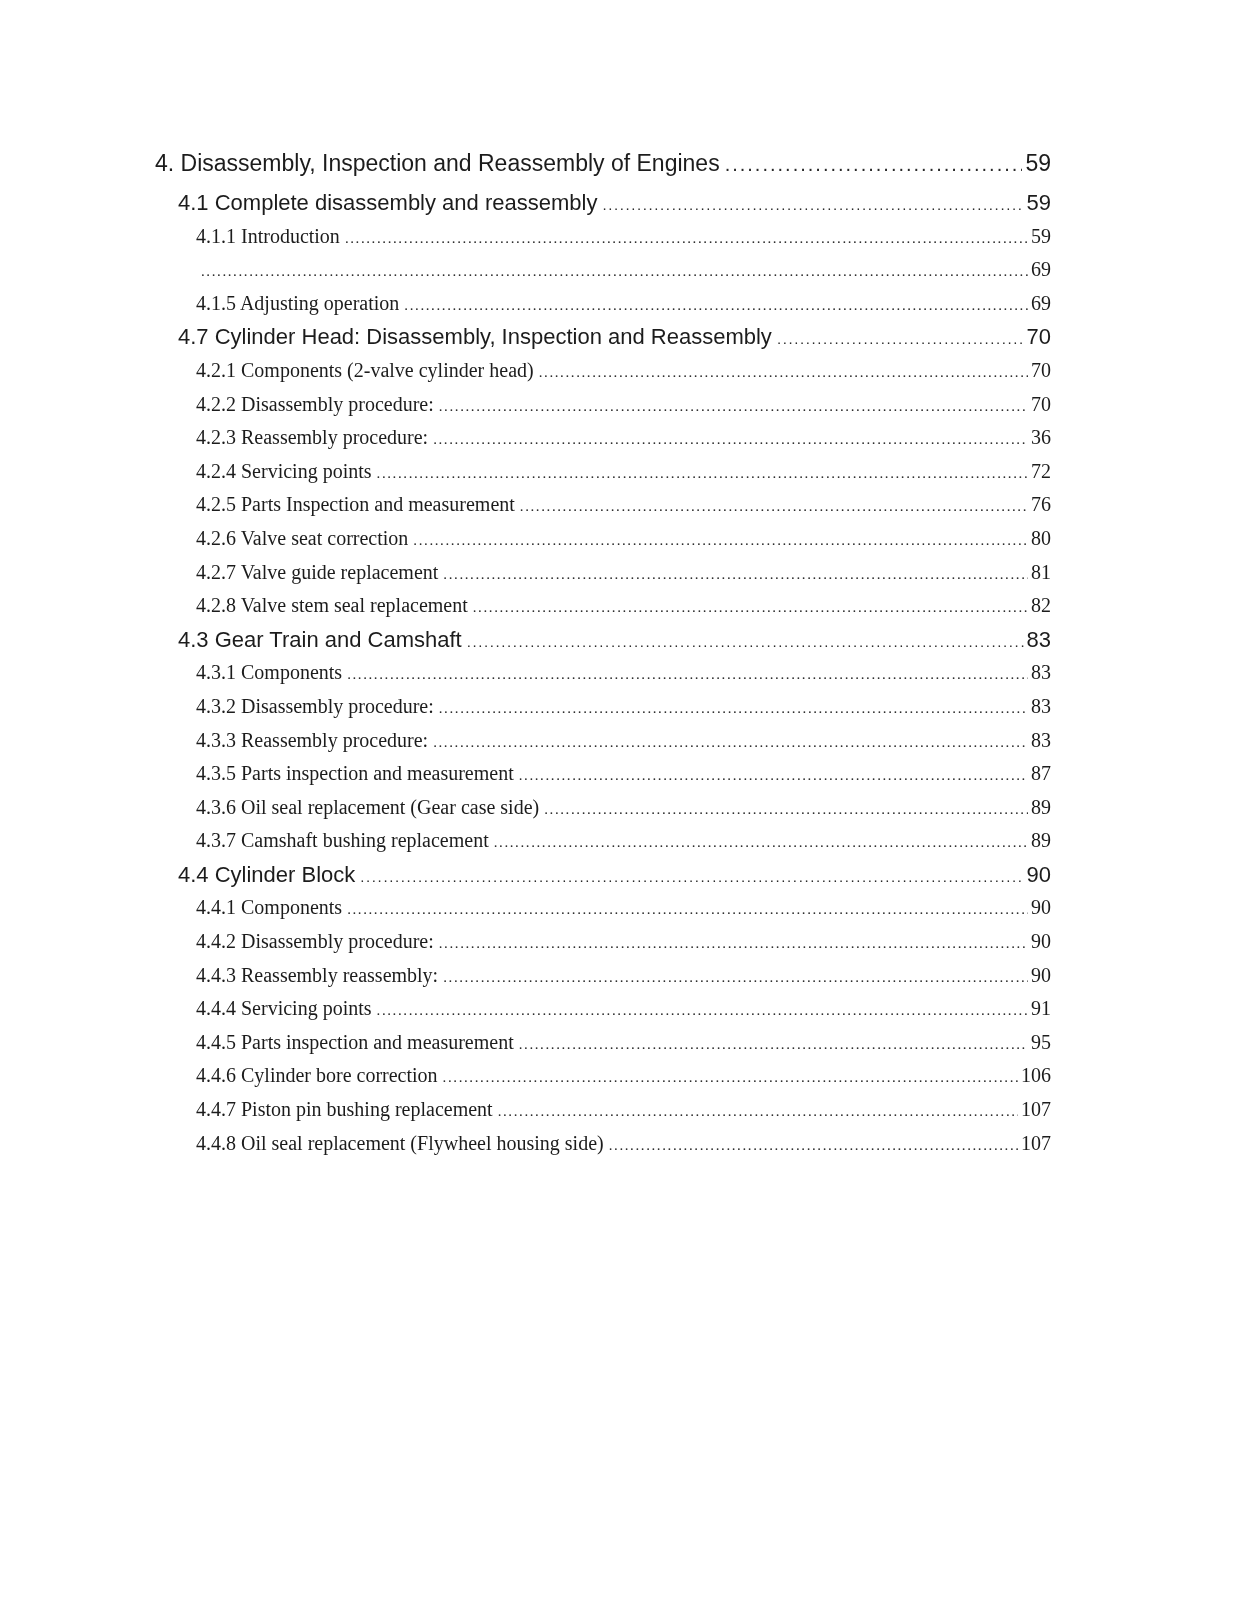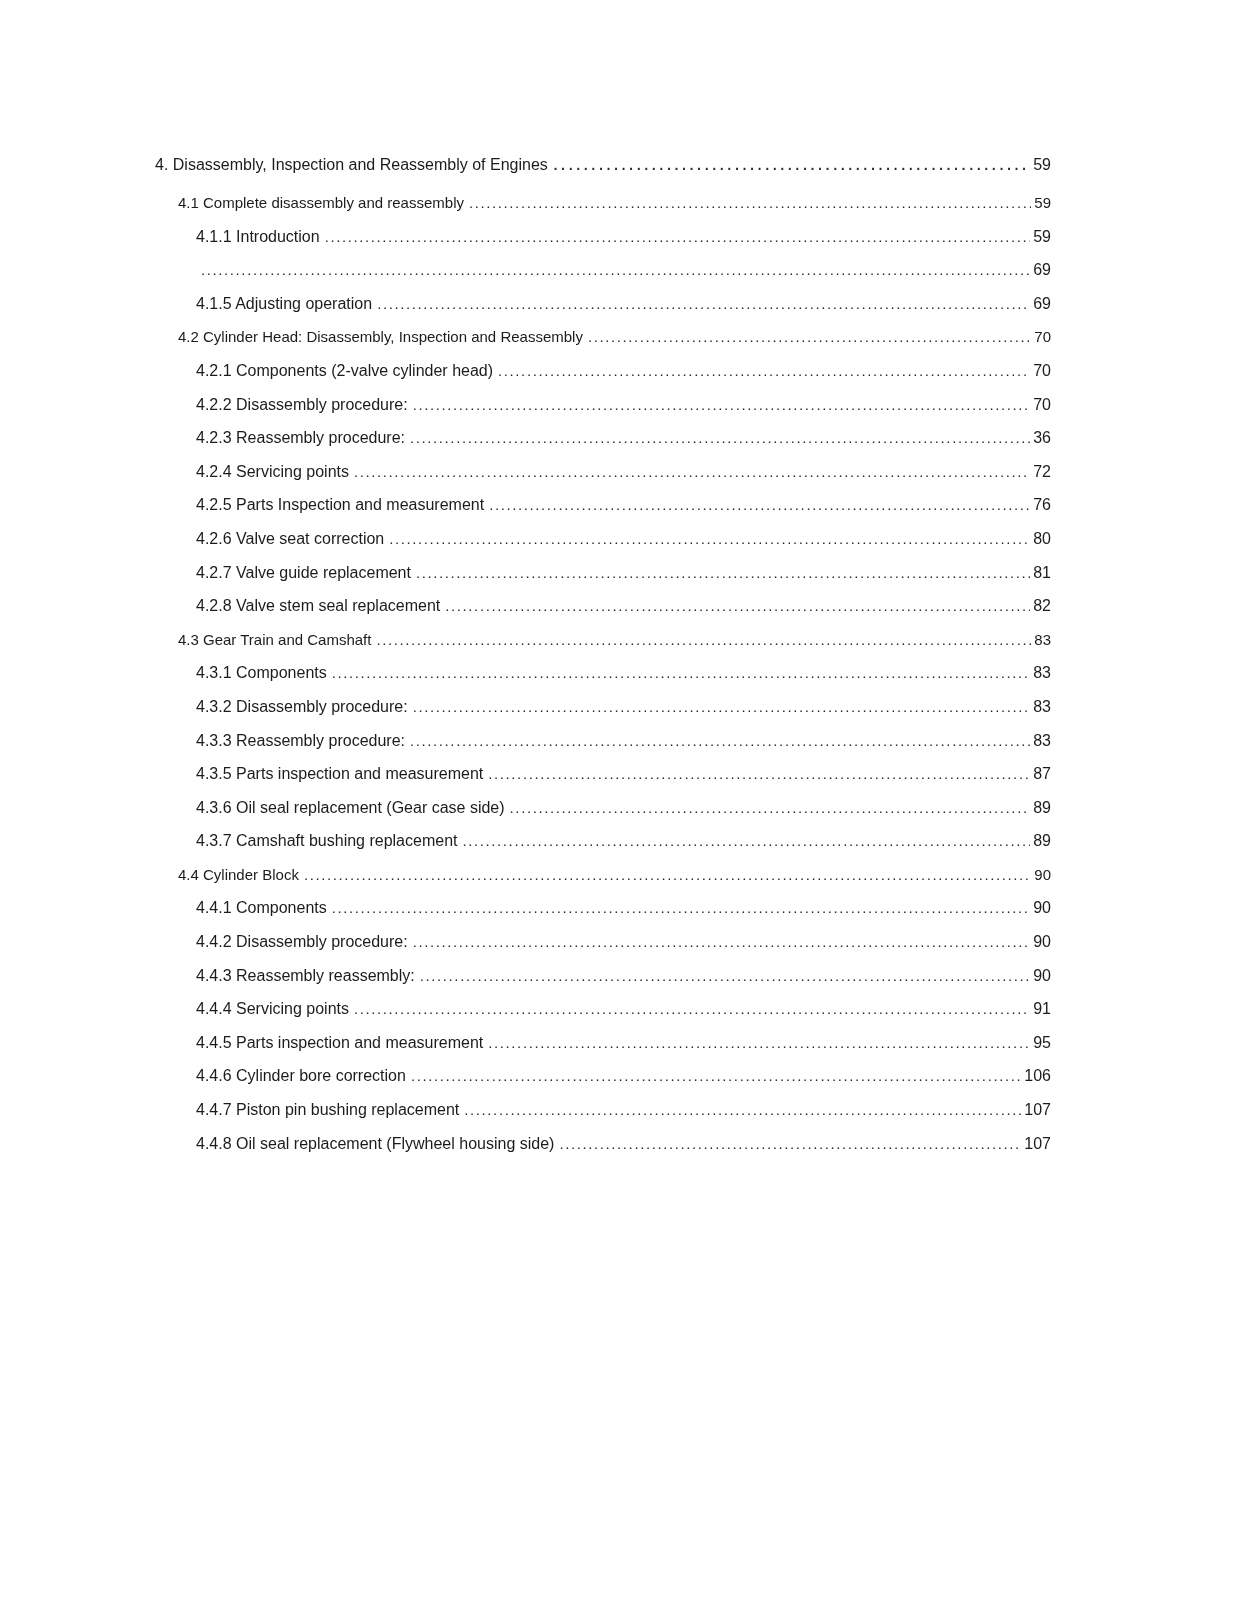"4. Disassembly, Inspection and" .toc-row.level-0 { font-size: 16px -> 23px }
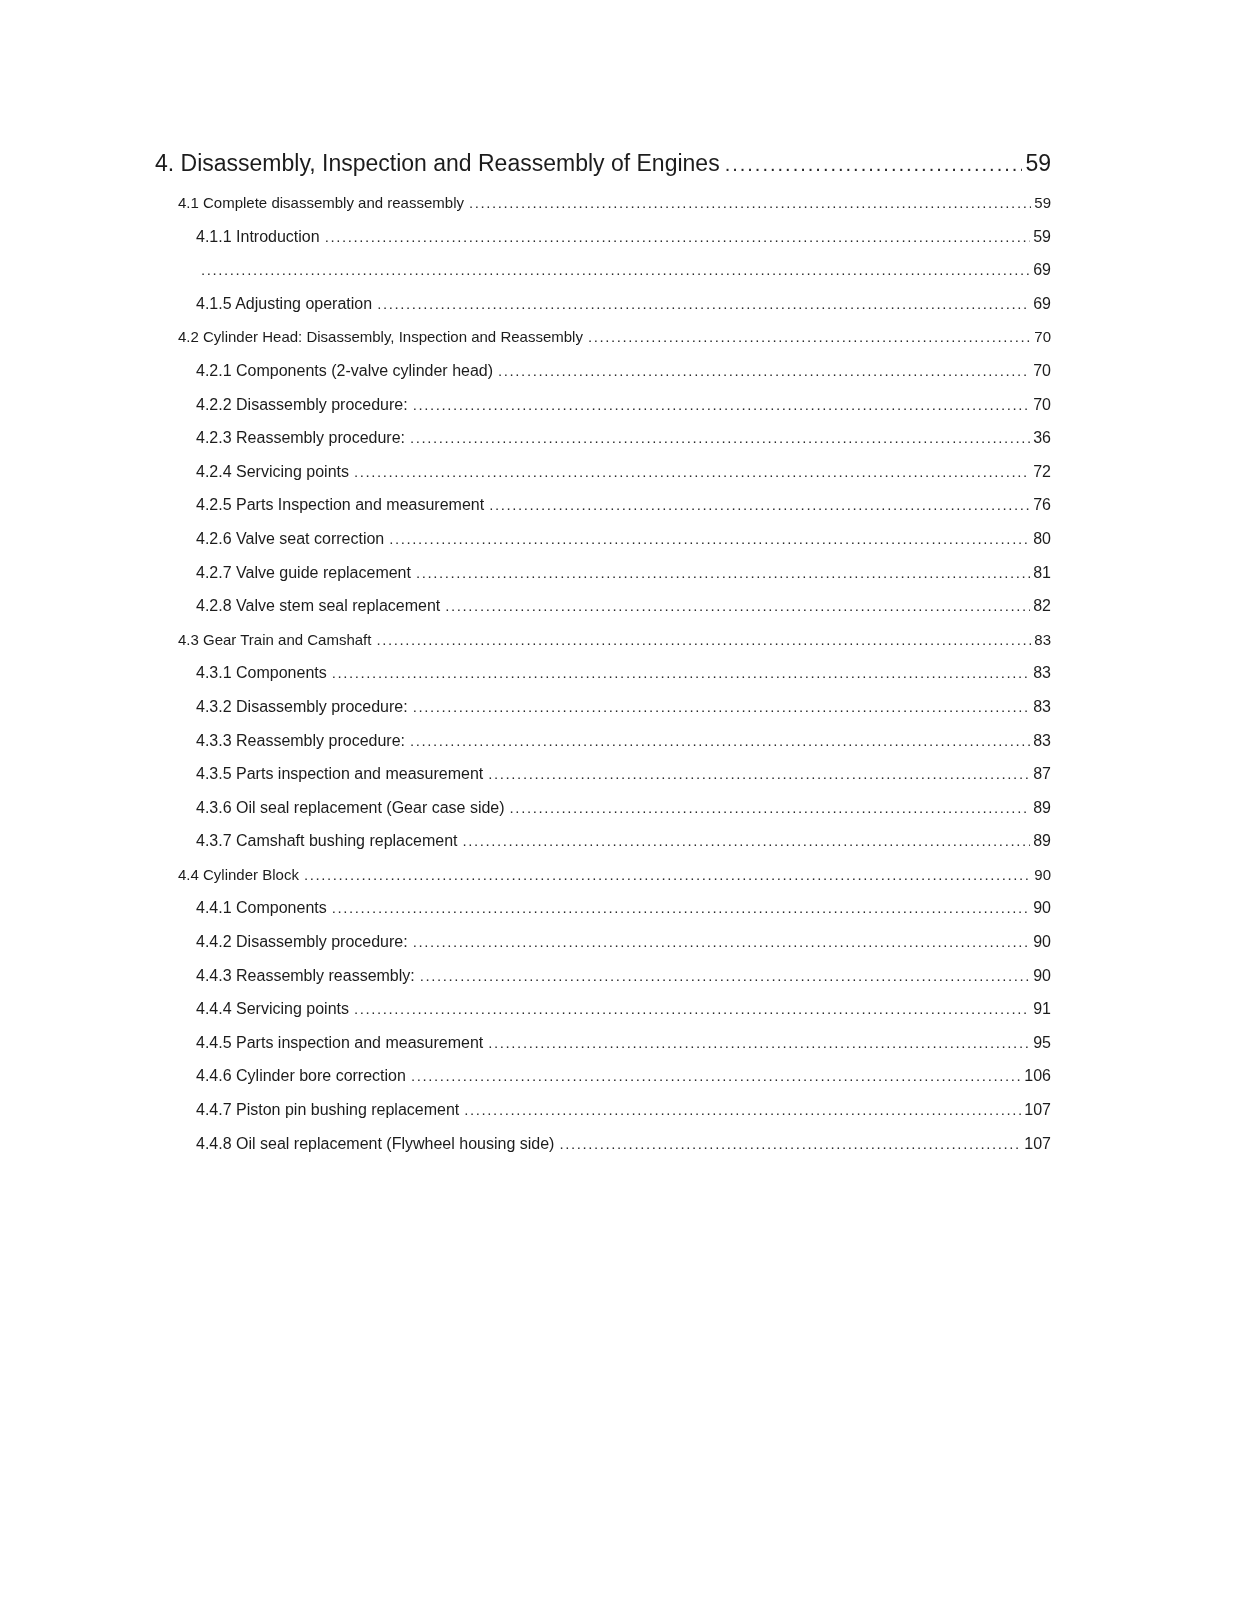"4.1 Complete disassembly and reassembly" .toc-row.level-1 { font-size: 15px -> 22px }
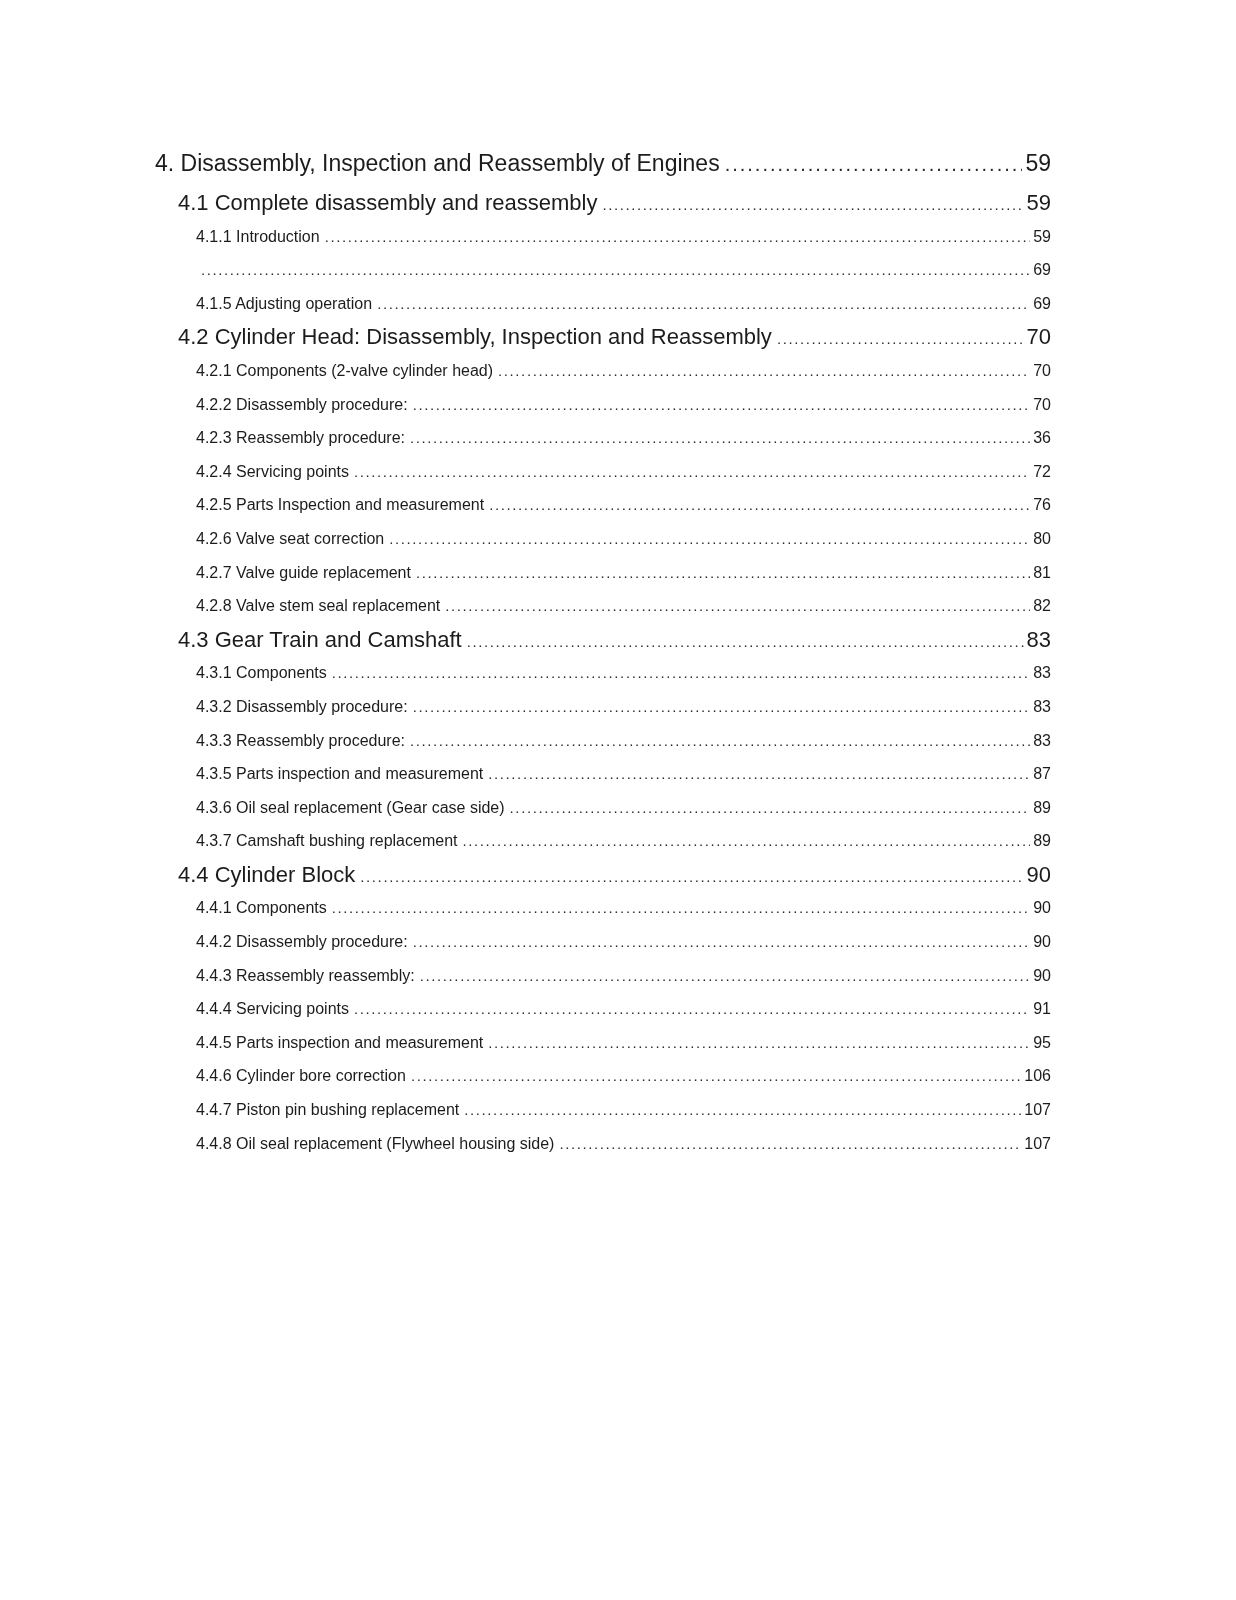"4.1.1 Introduction" .toc-row.level-2 { font-family: none -> Liberation Serif, serif; font-size: 16px -> 20px }
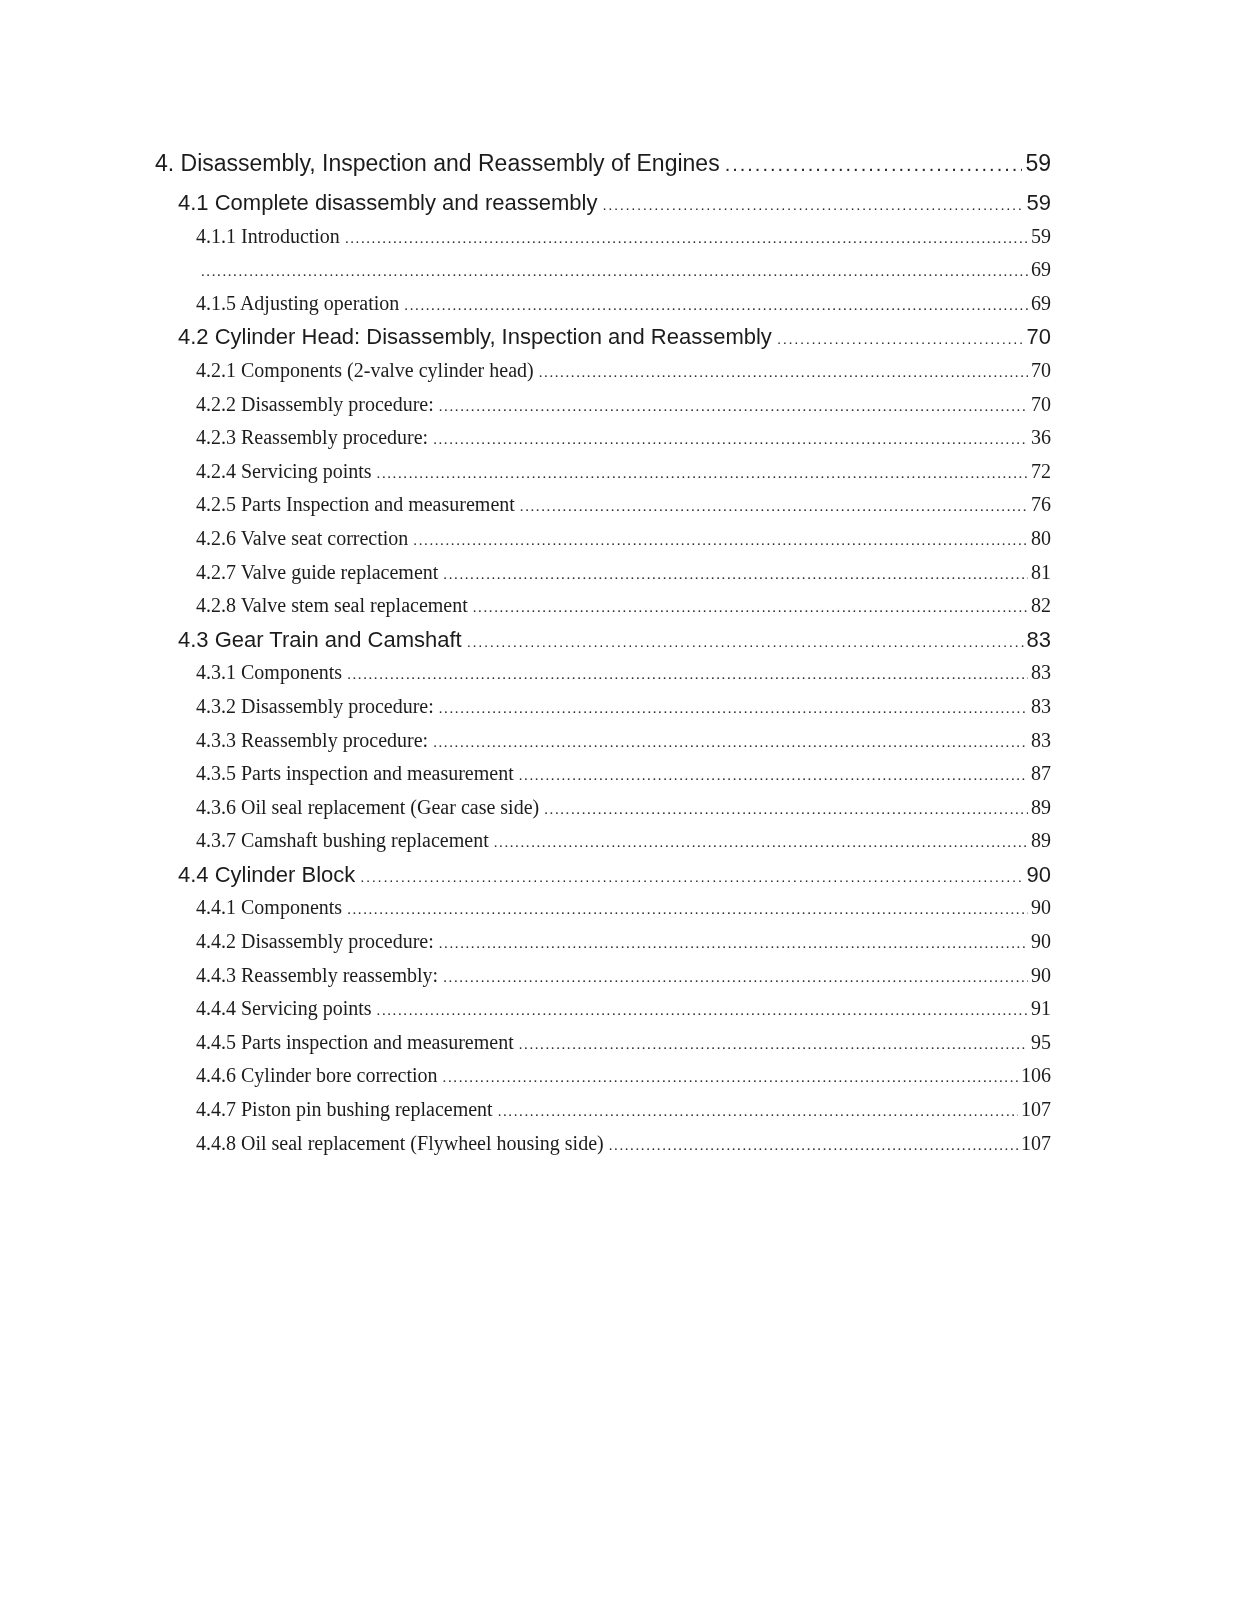"4.2 Cylinder Head: Disassembly," span.toc-title { text: 4.2 -> 4.7 }
